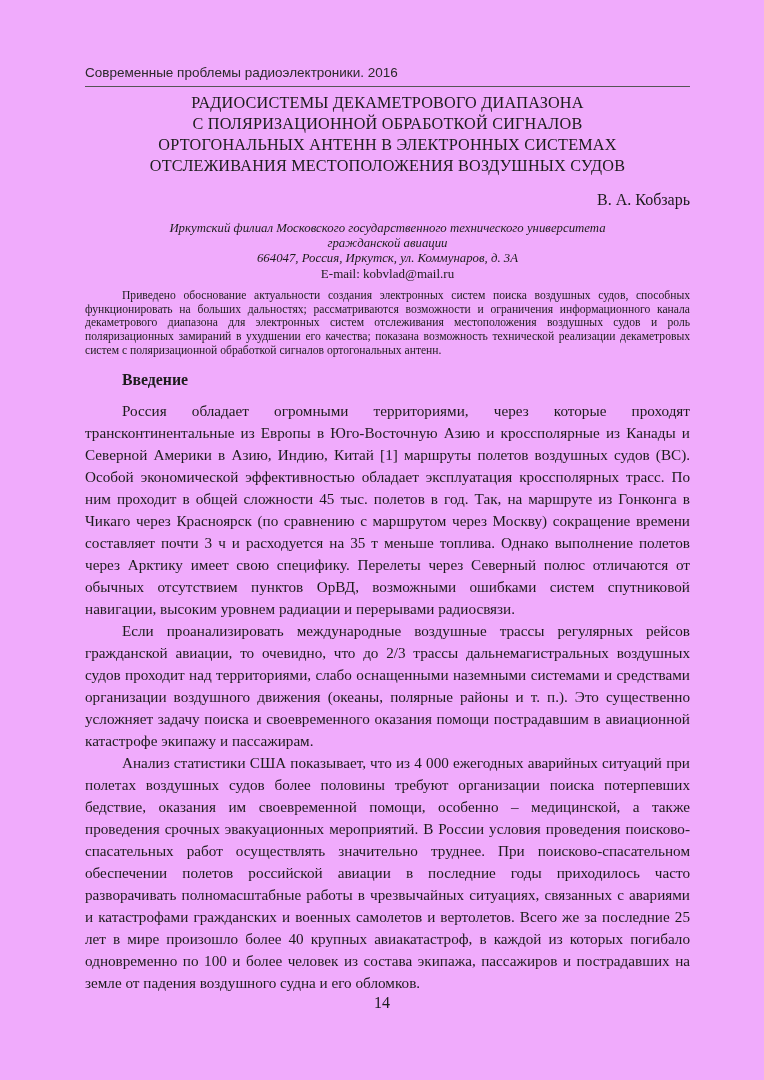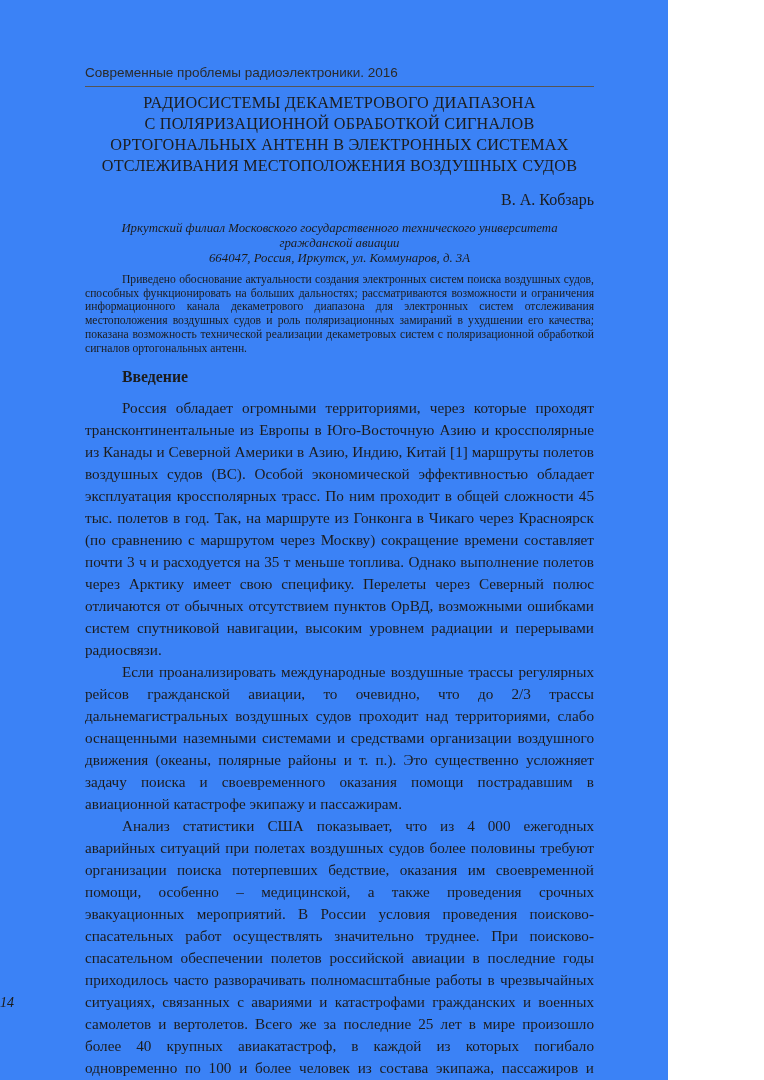"Современные проблемы радиоэлектроники." .page { background: #3b82f6 -> #f0abfc; width: 668px -> 764px }
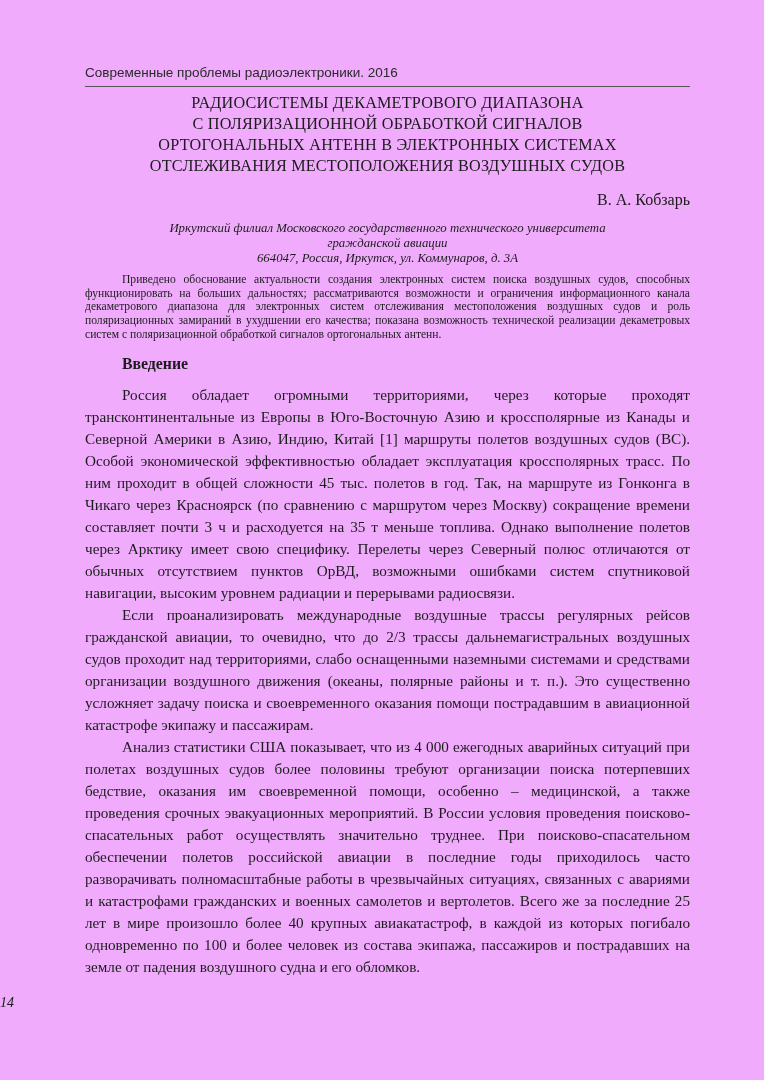"E-mail: kobvlad@mail.ru" div.email-line { html: none -> <div>E-mail: kobvlad@mail.ru</div> }
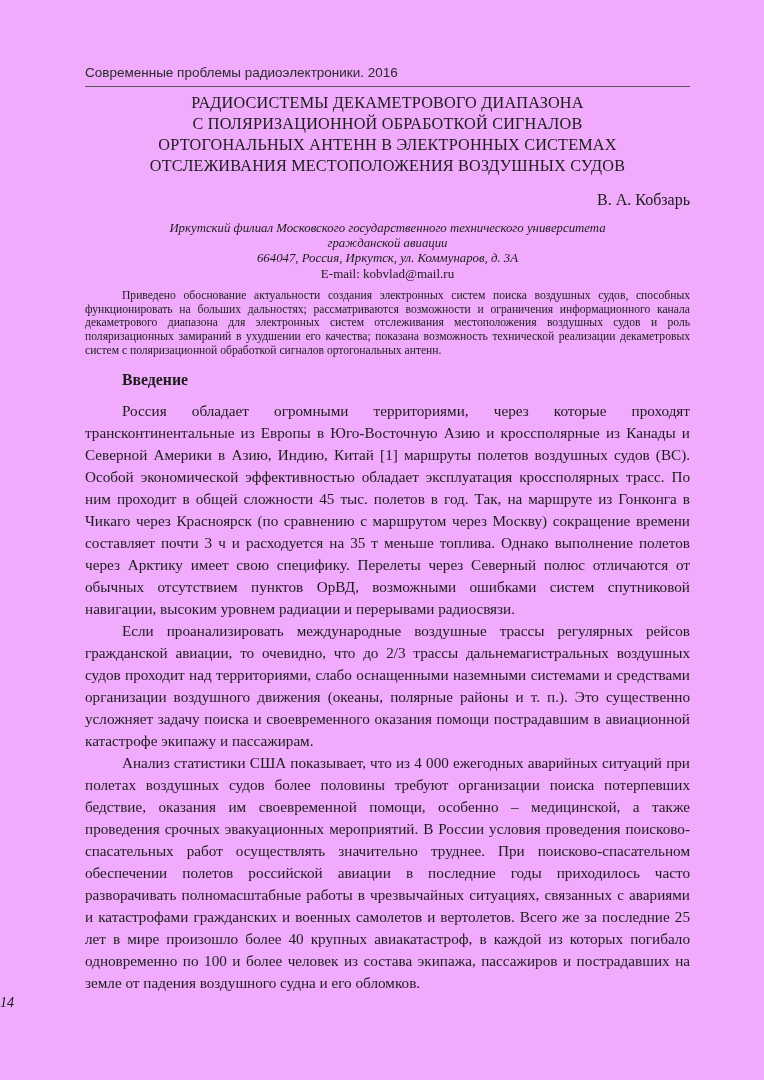"14" .page-number { font-size: 14px -> 16px; font-style: italic -> none; text-align: none -> center }
